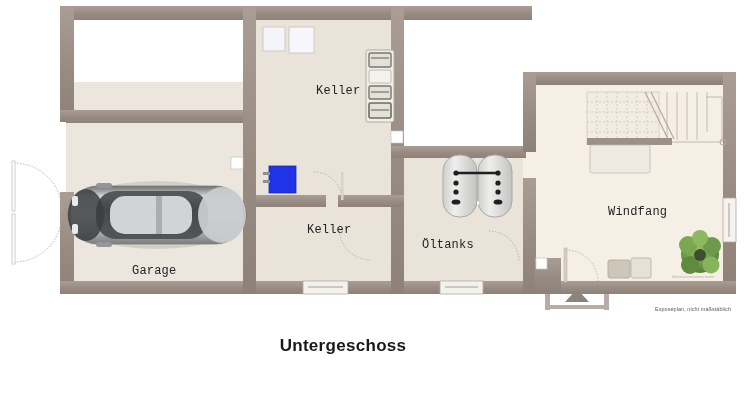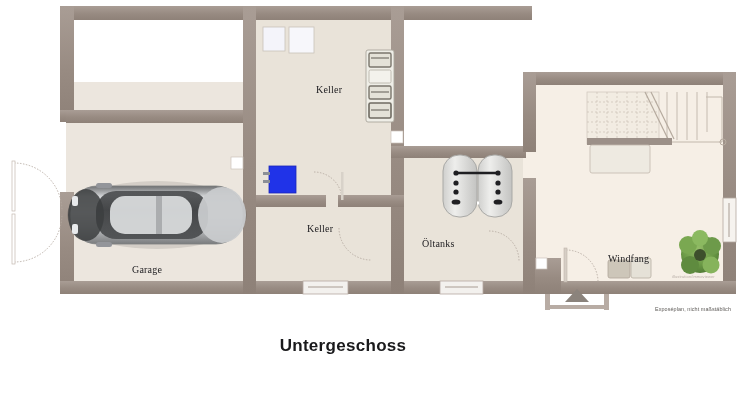"Keller" .room-label { font-family: Liberation Serif, serif -> Liberation Mono, monospace; font-size: 10px -> 12px }
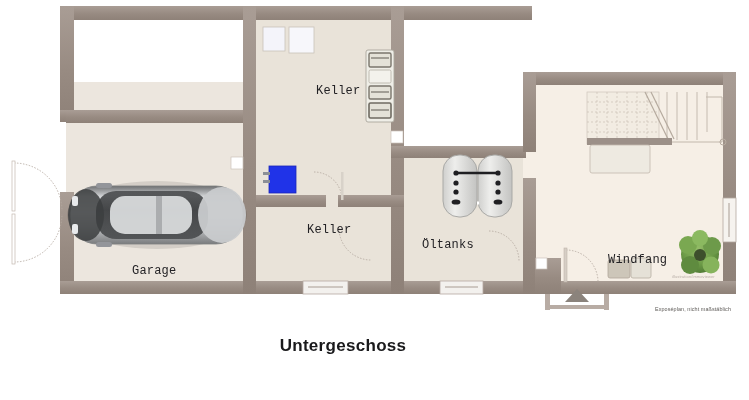"Windfang" div.room-label { margin-top: 48px -> none }
